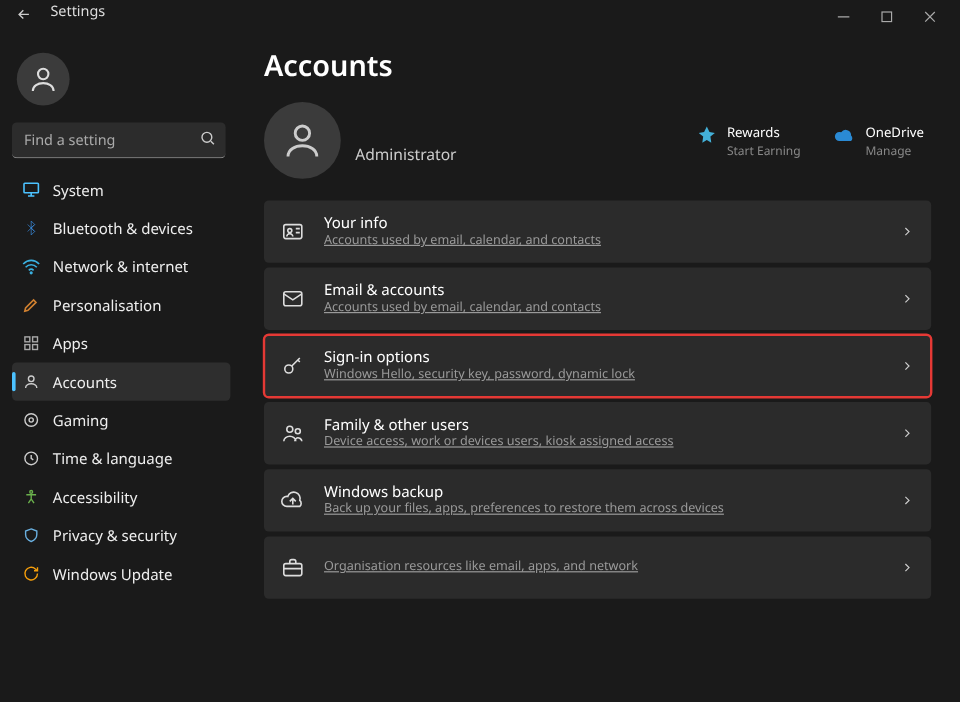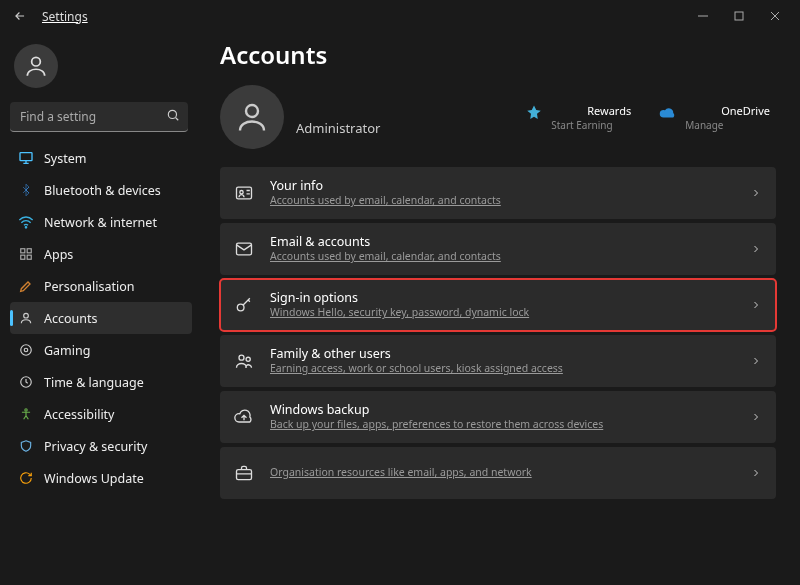"Settings" .titlebar { align-items: center -> none; text-decoration: underline -> none }
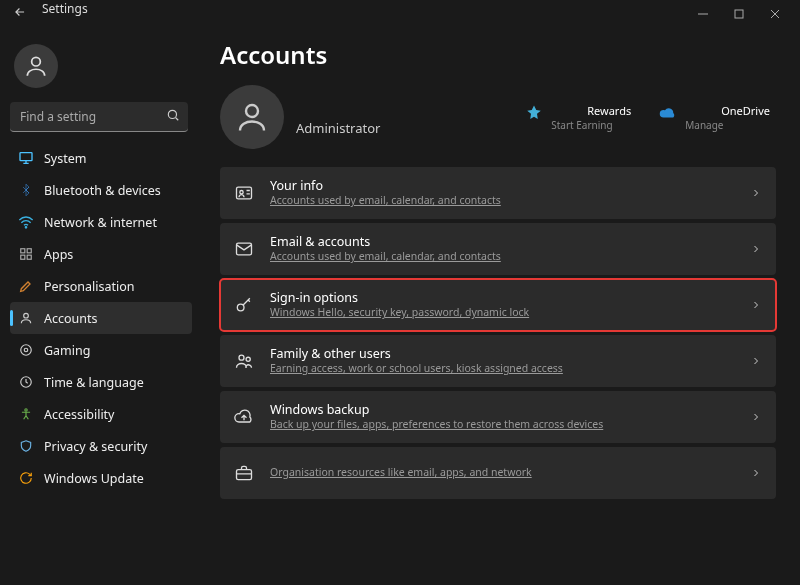"Rewards" .promo .ptxt .ptitle { margin-left: 36px -> none }
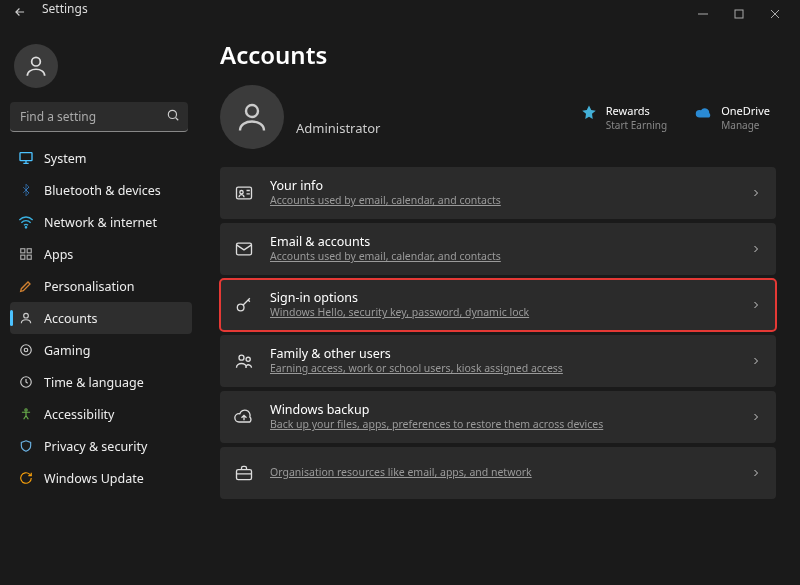"Apps" div.navitem { order: before "Personalisation" -> after "Personalisation" }
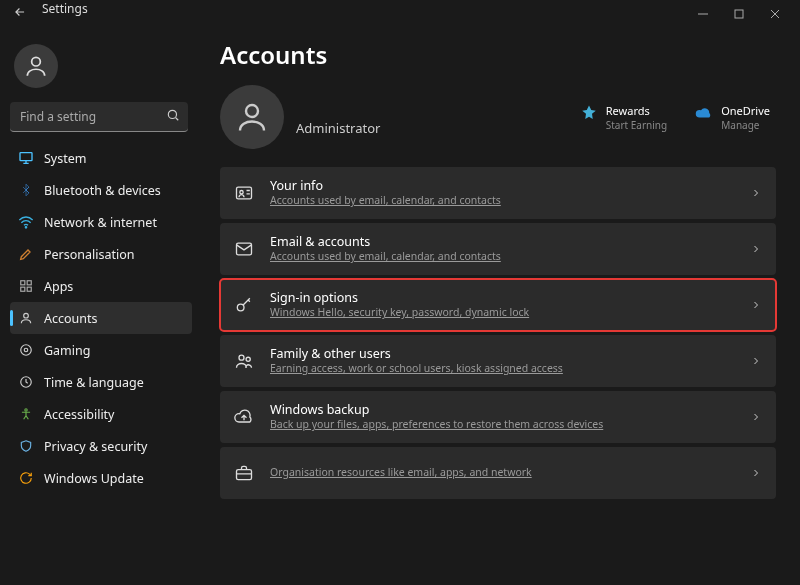"Earning access, work or school" div.csub { text: Earning access, work or school -> Device access, work or devices }
